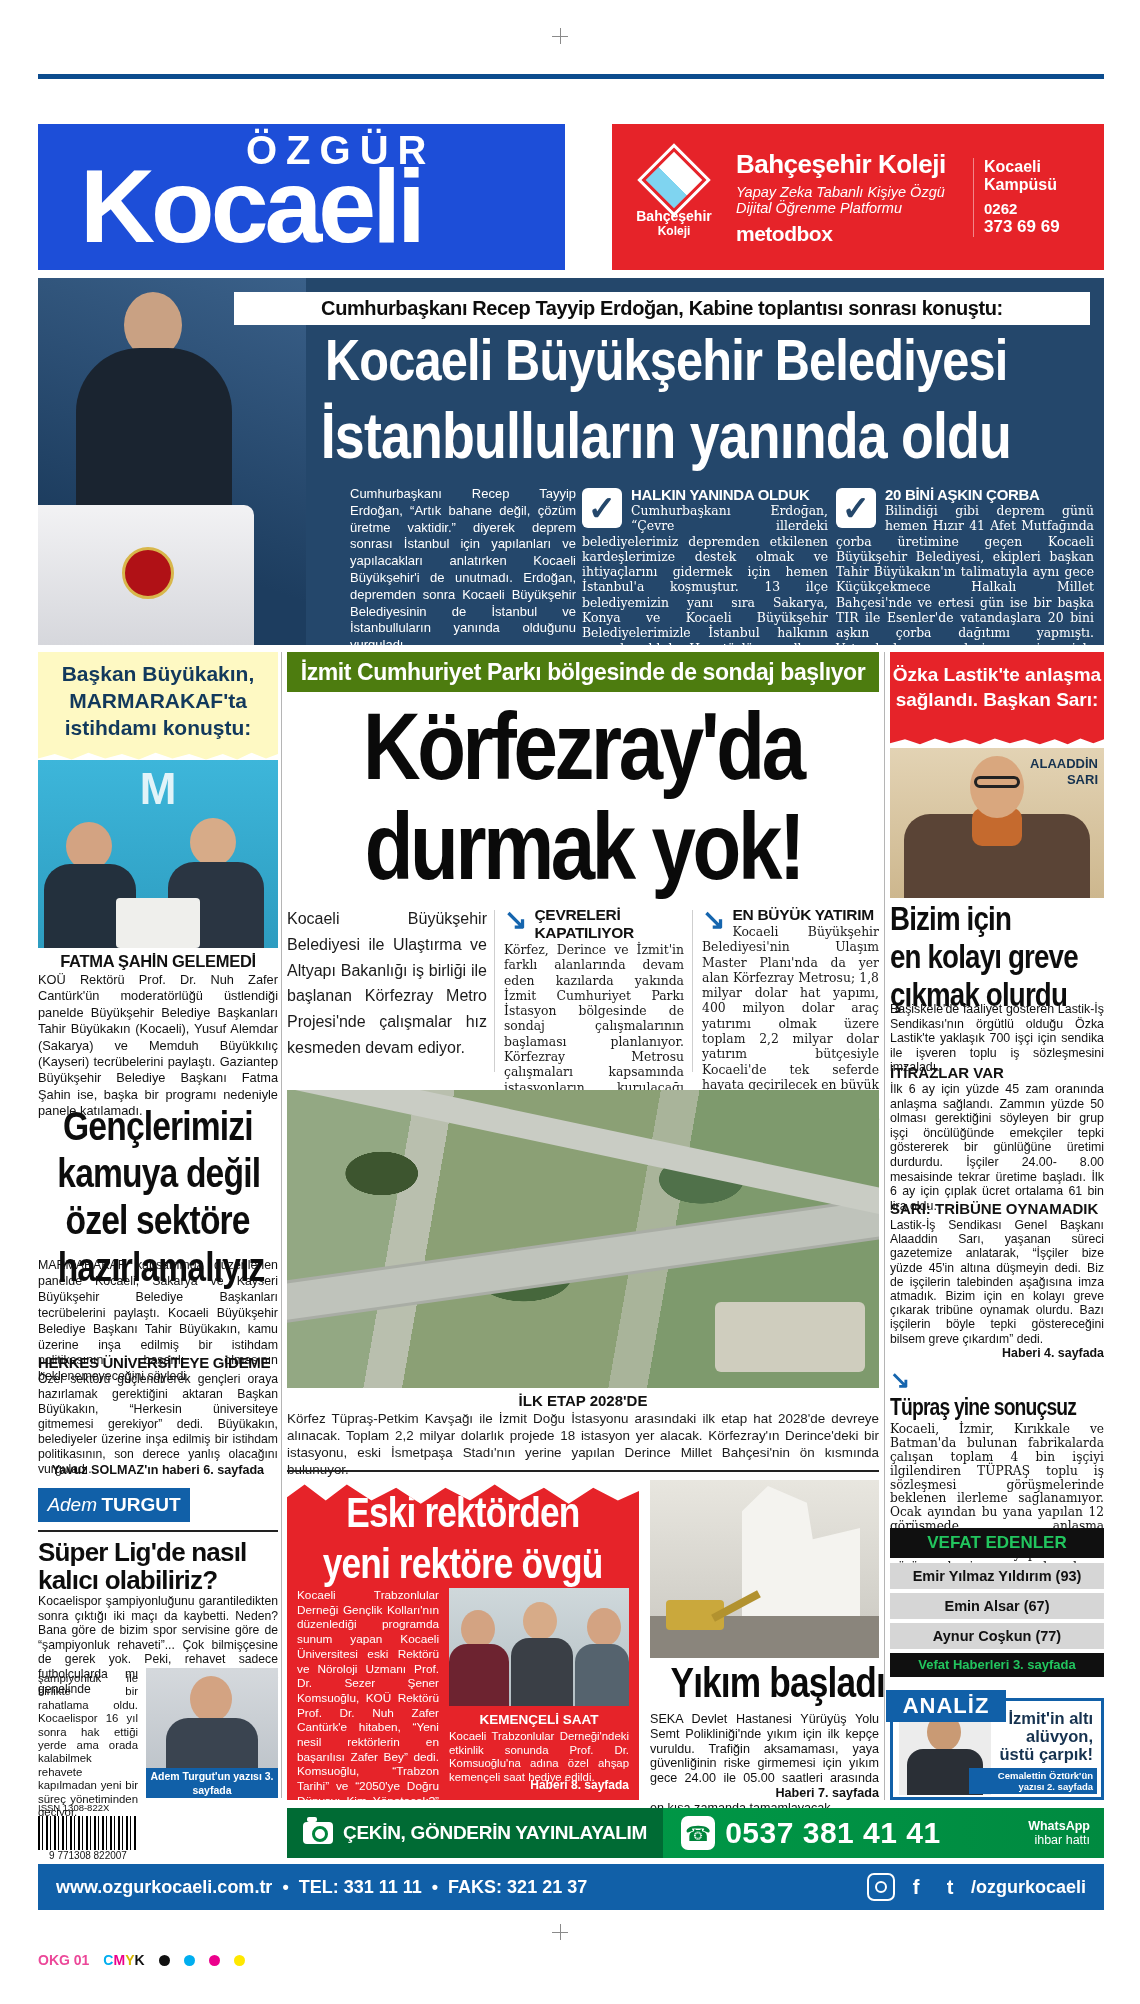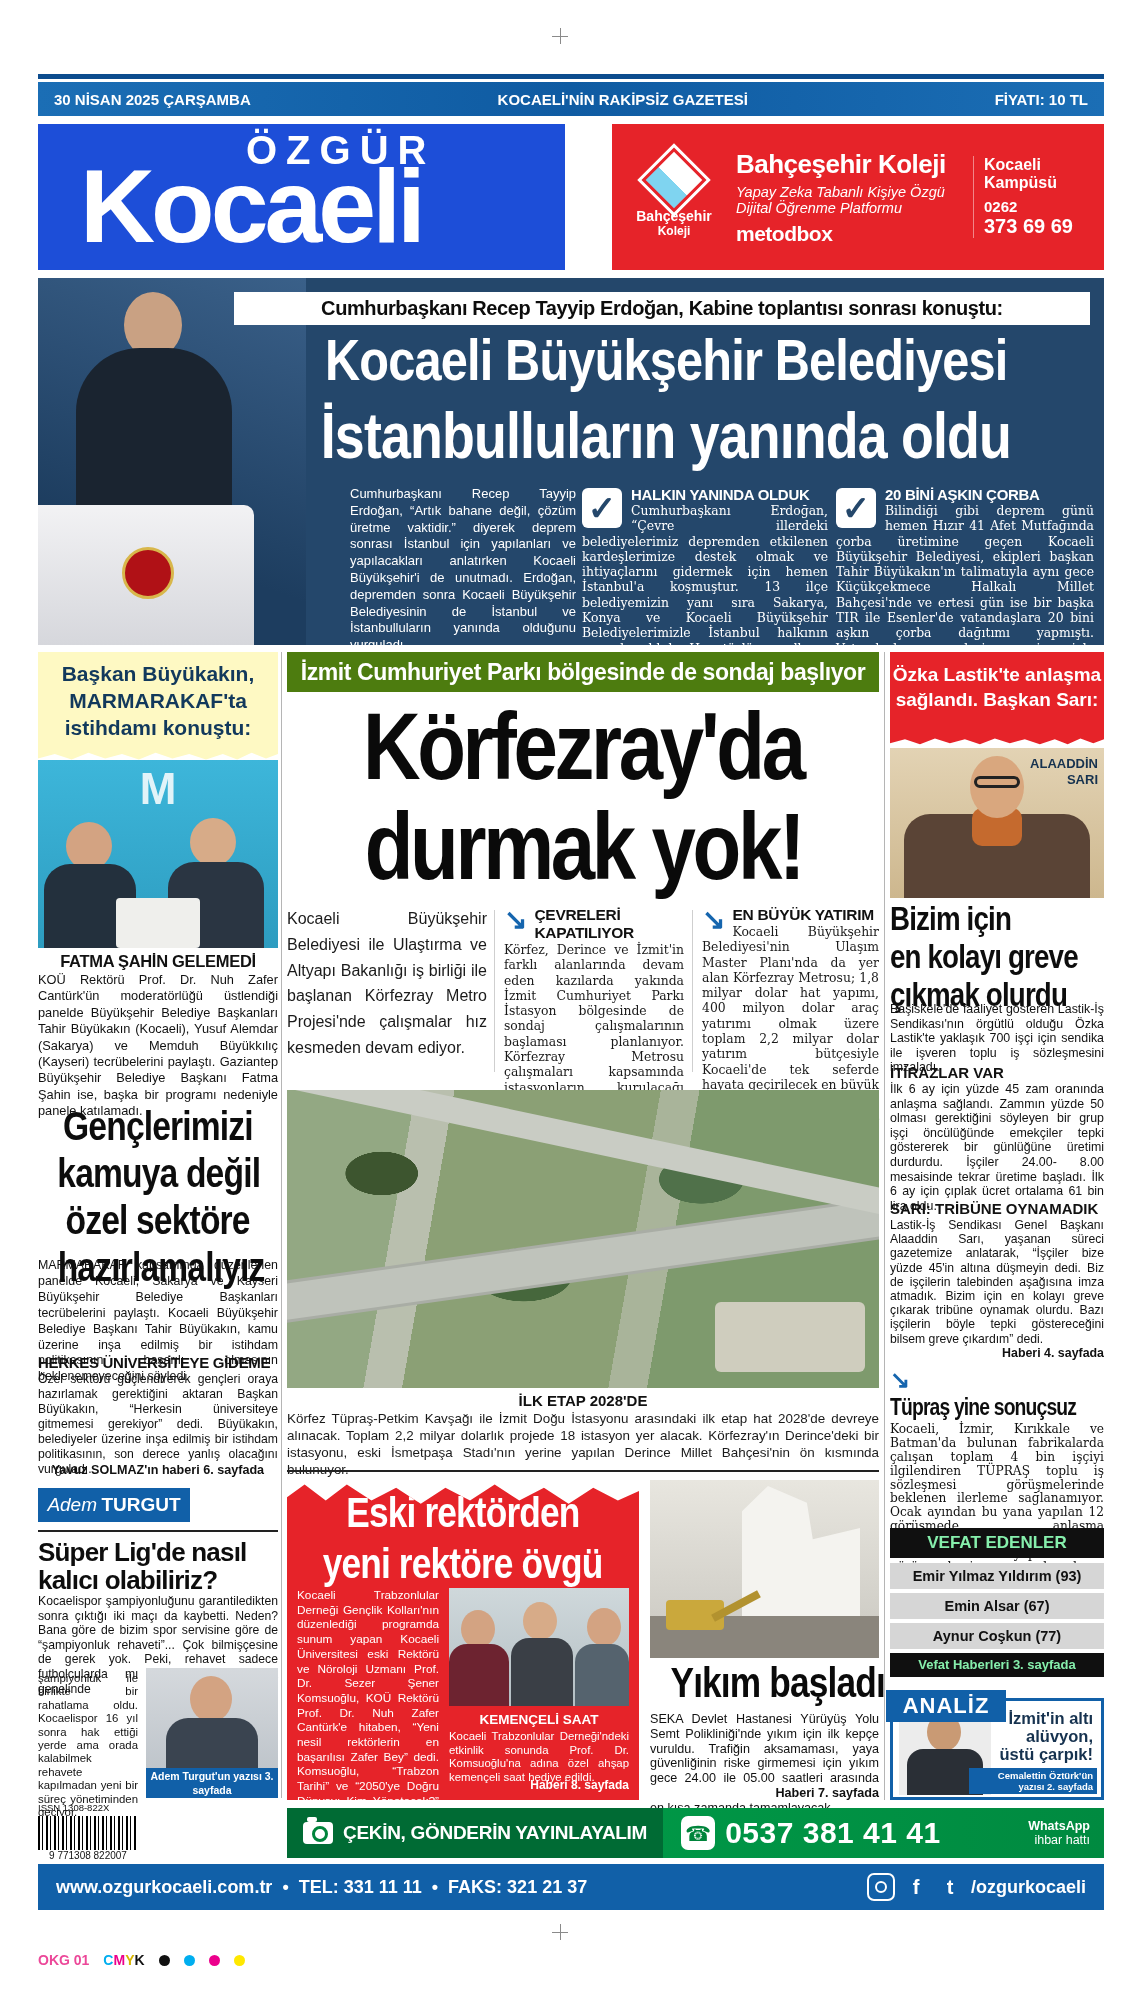"30 NİSAN 2025 ÇARŞAMBA" div.abs { html: <div> <span>30 NİSAN 2025 ÇARŞAMBA</span> <span>KOCAELİ'NİN RAKİPSİZ GAZETESİ</span> <span>FİYATI: 10 TL</span> </div> -> none }
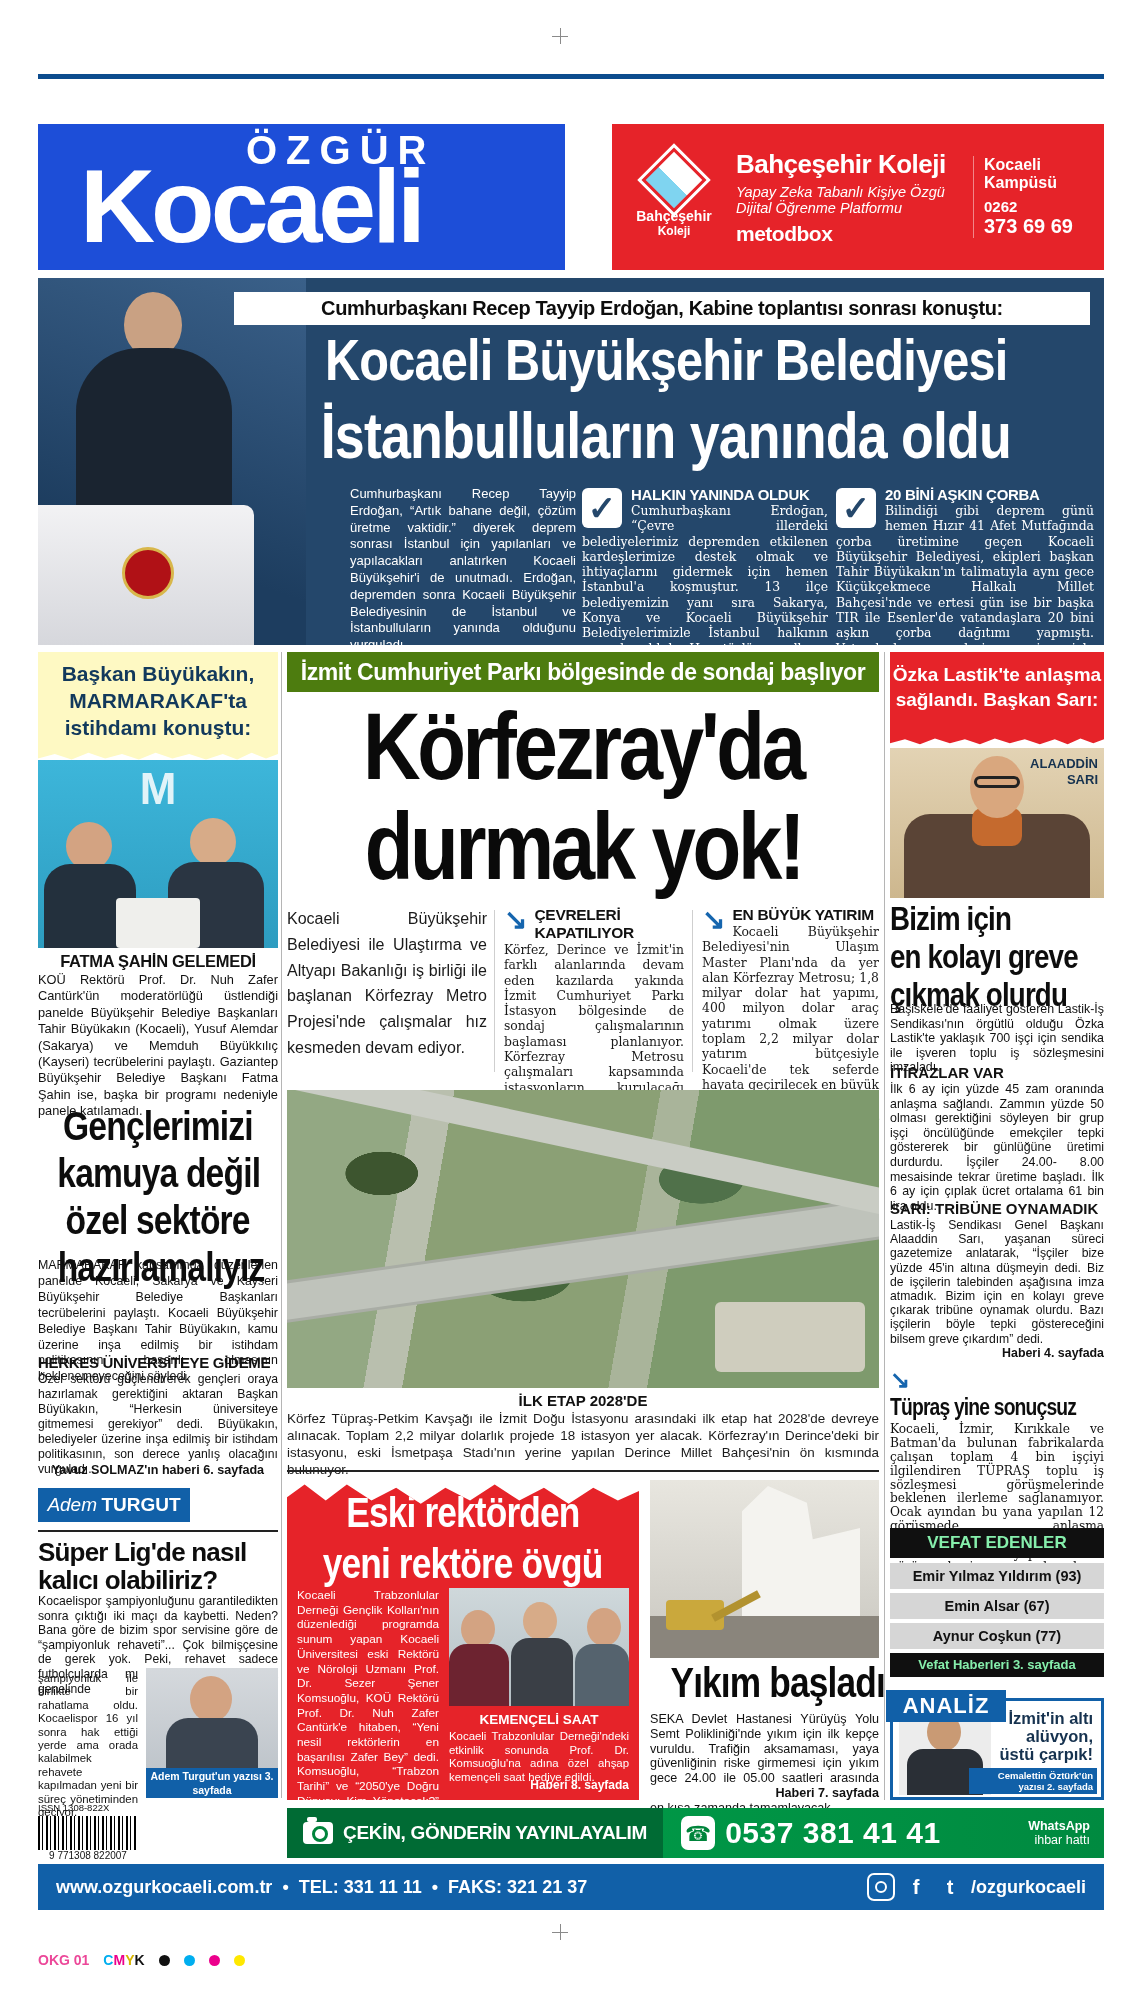"373 69 69" div.b { font-size: 20px -> 17px }
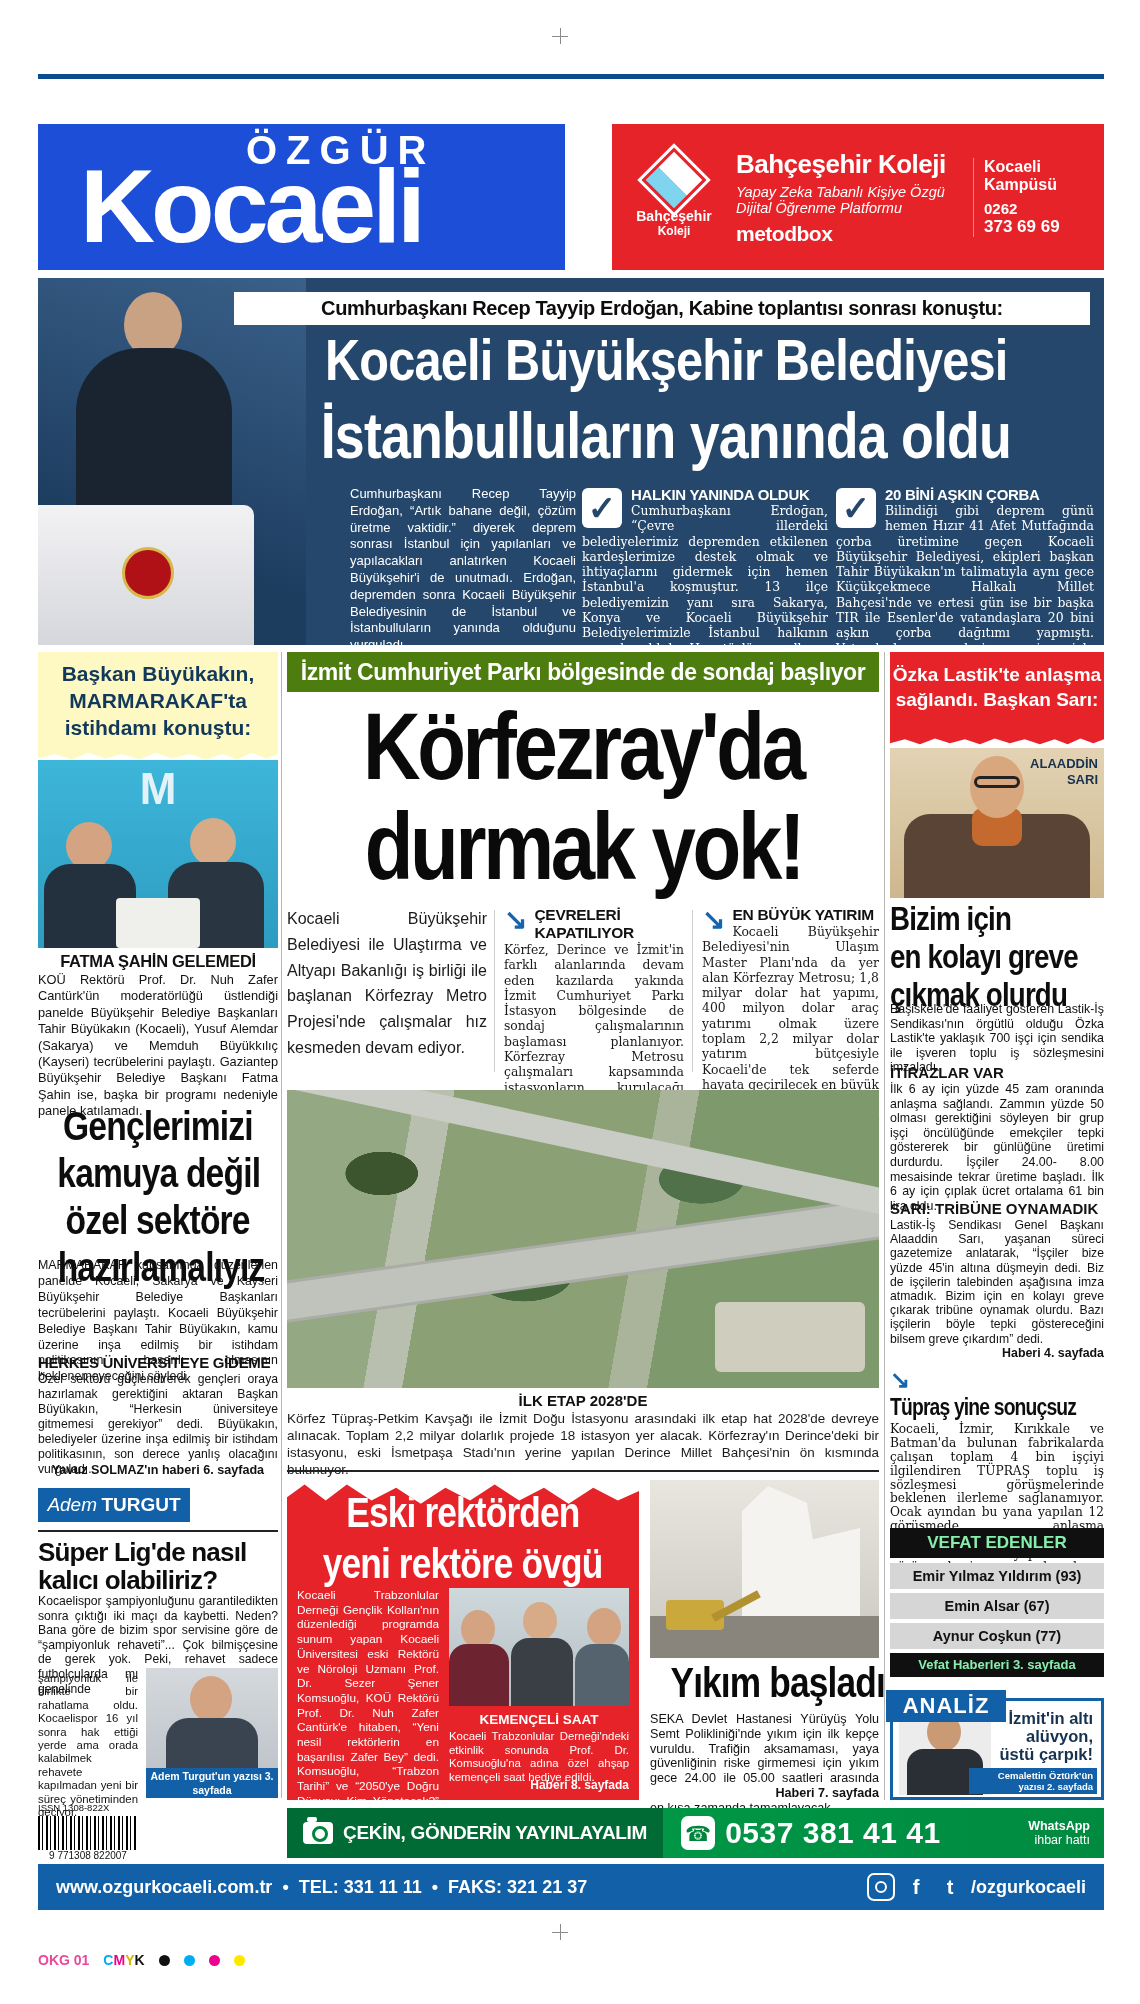"VEFAT EDENLER" .blackbar { color: #86efac -> #22c55e }
